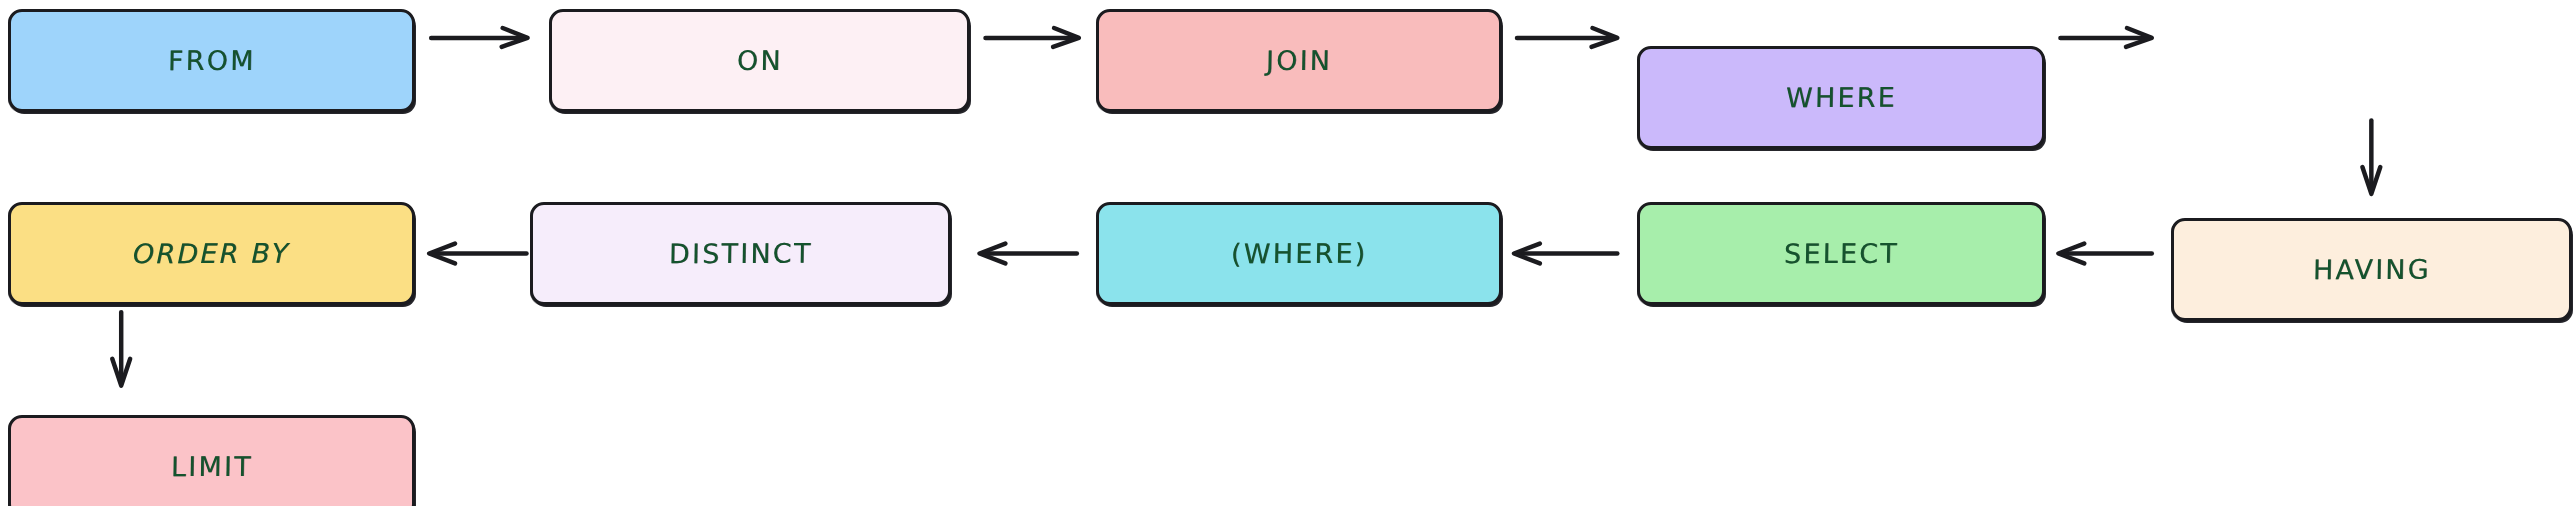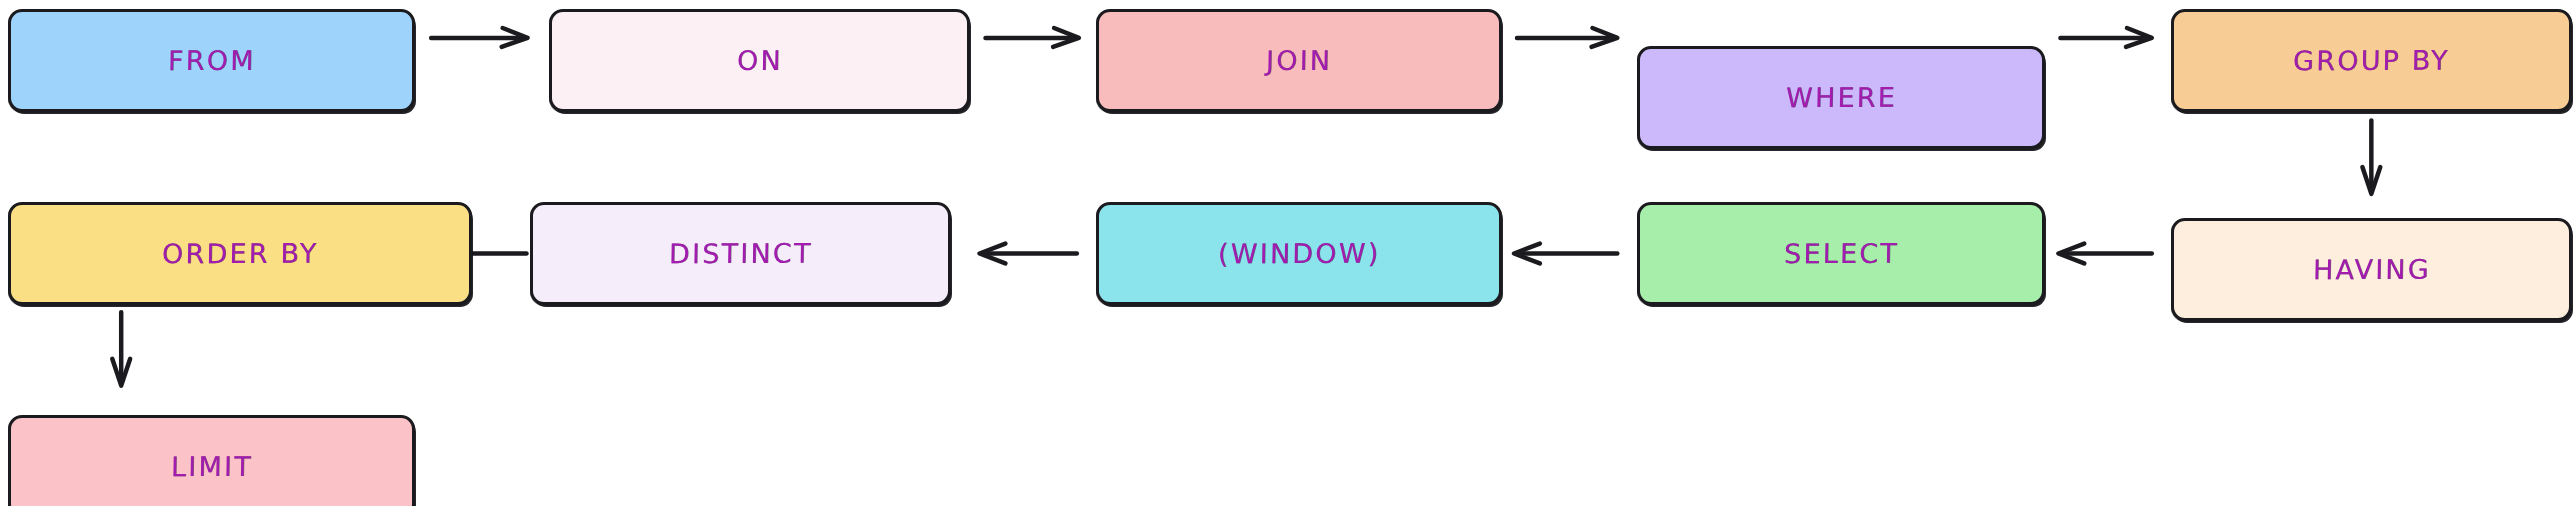"FROM" .node-label { color: #a21caf -> #14532d }
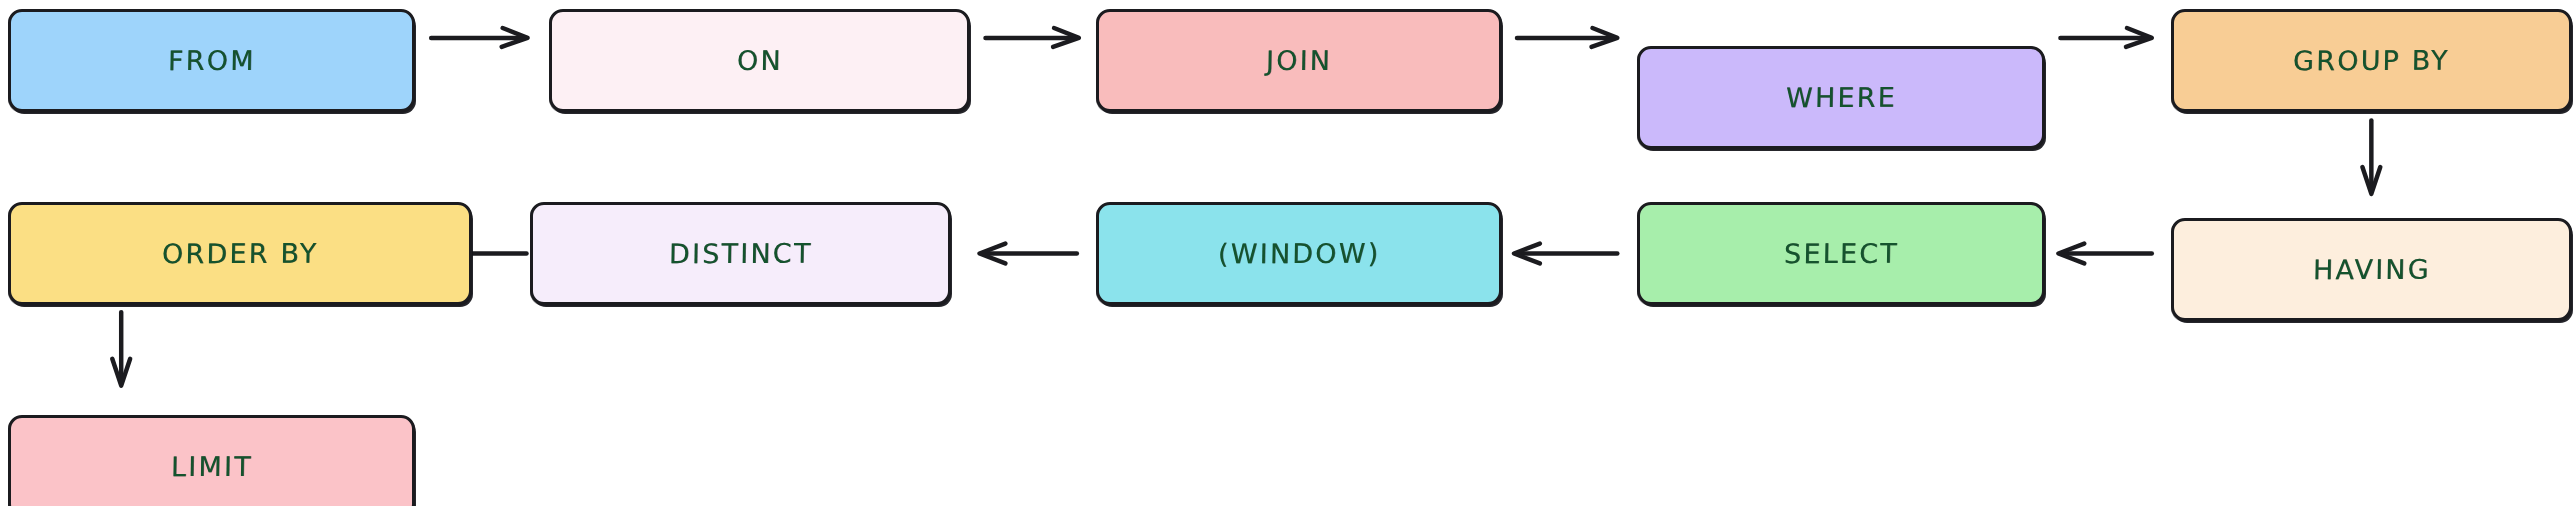"GROUP BY" div.node { html: <div> <span>GROUP BY</span> </div> -> none }
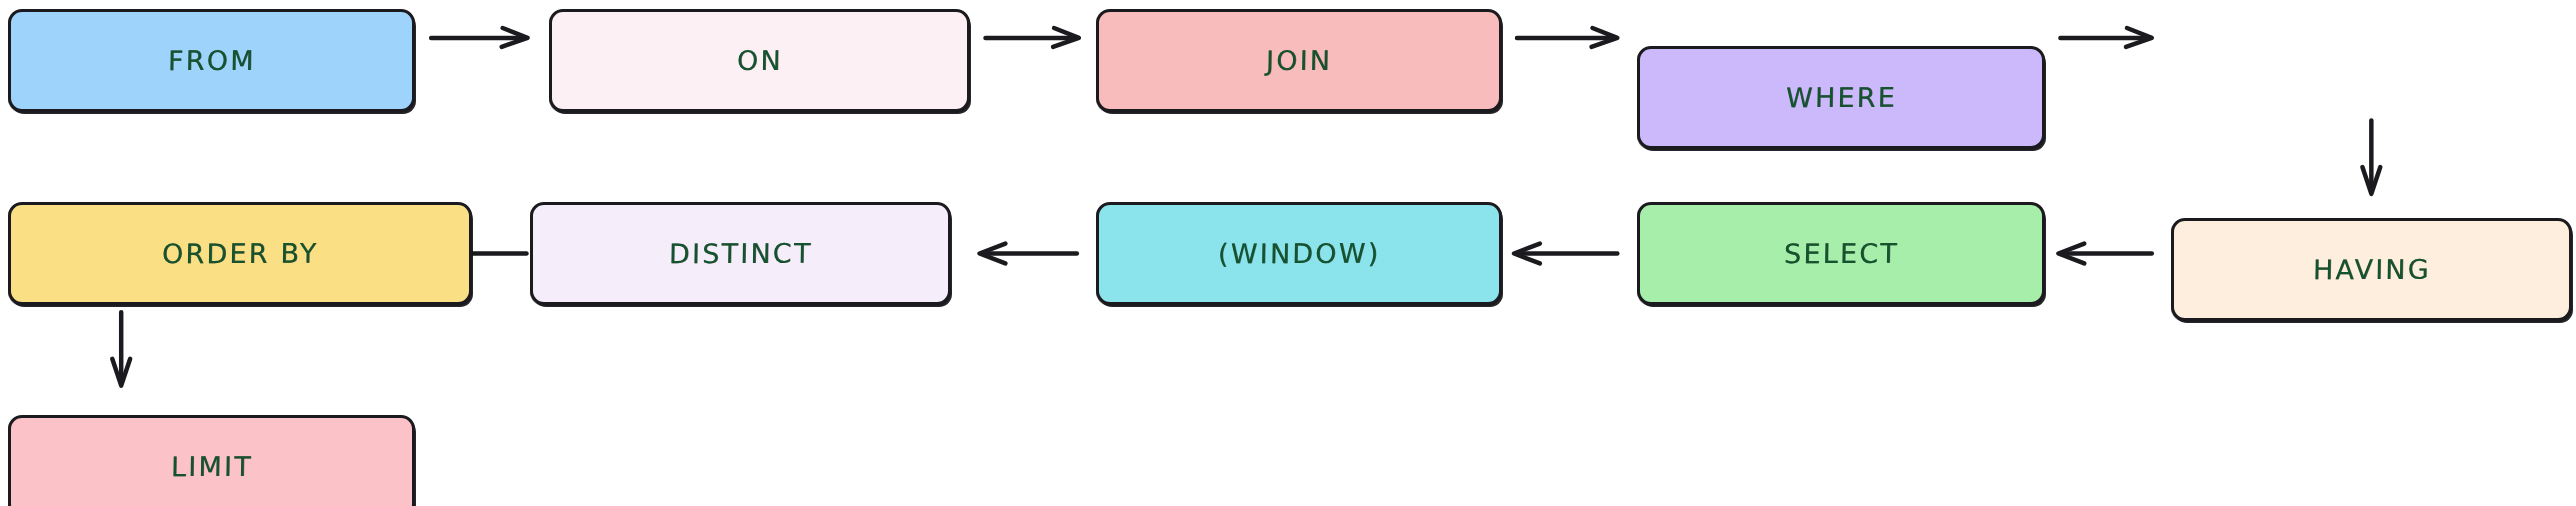"ORDER BY" div.node { font-style: none -> italic; width: 464px -> 407px }
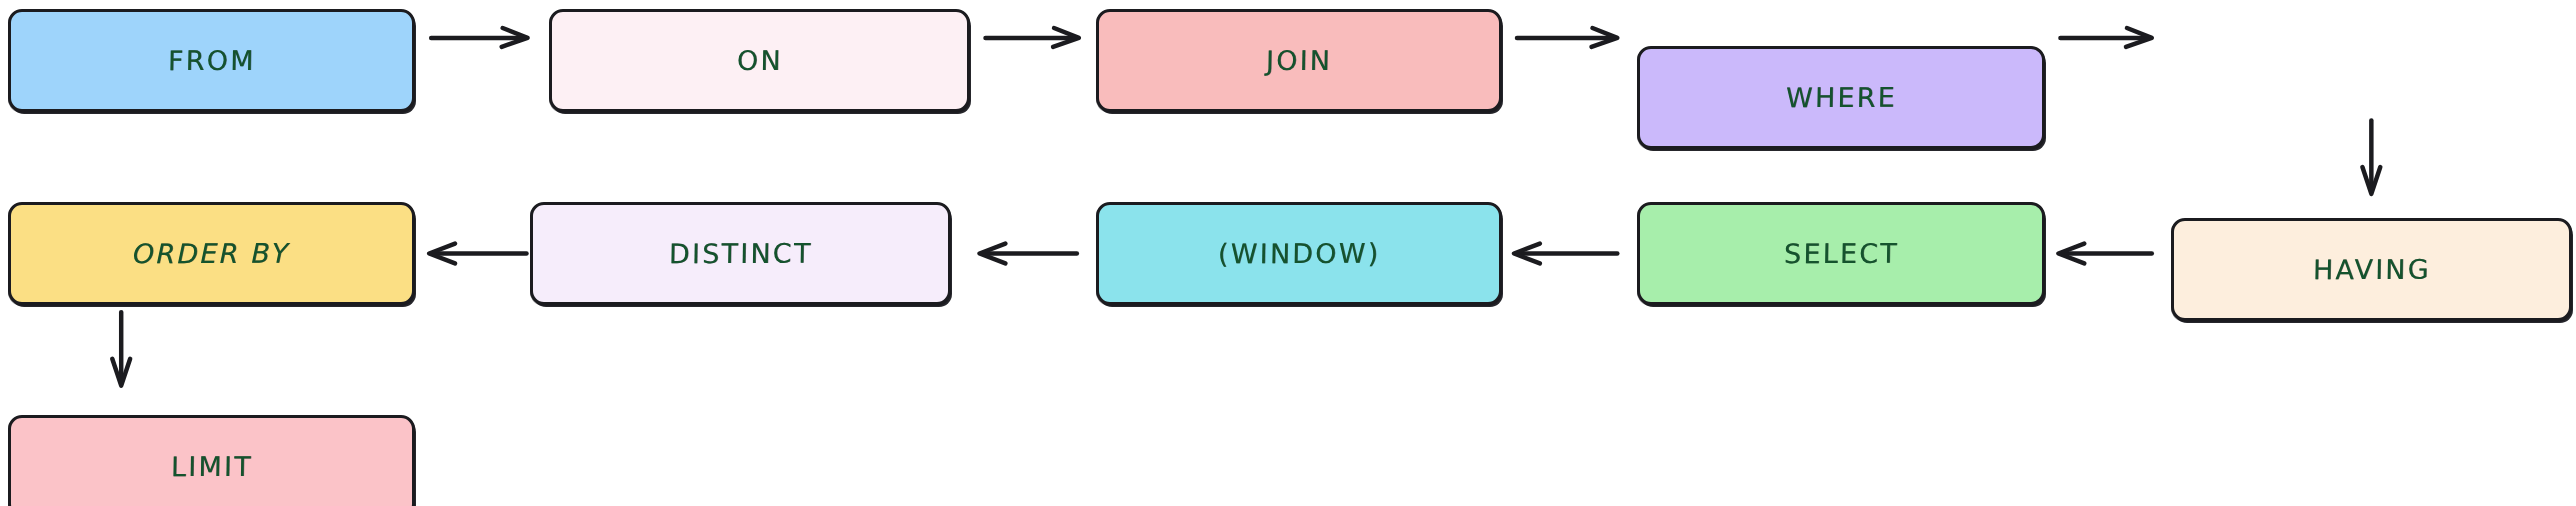"(WINDOW)" span.node-label { text: WINDOW -> WHERE }
